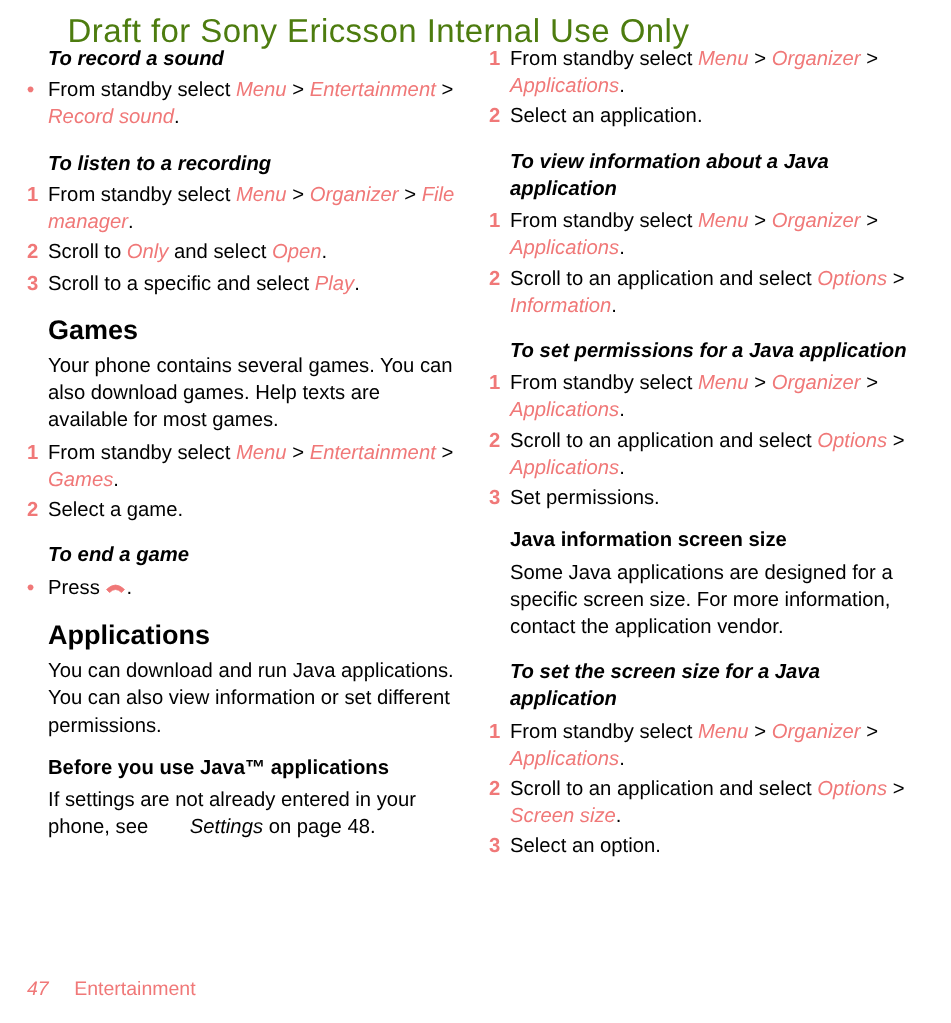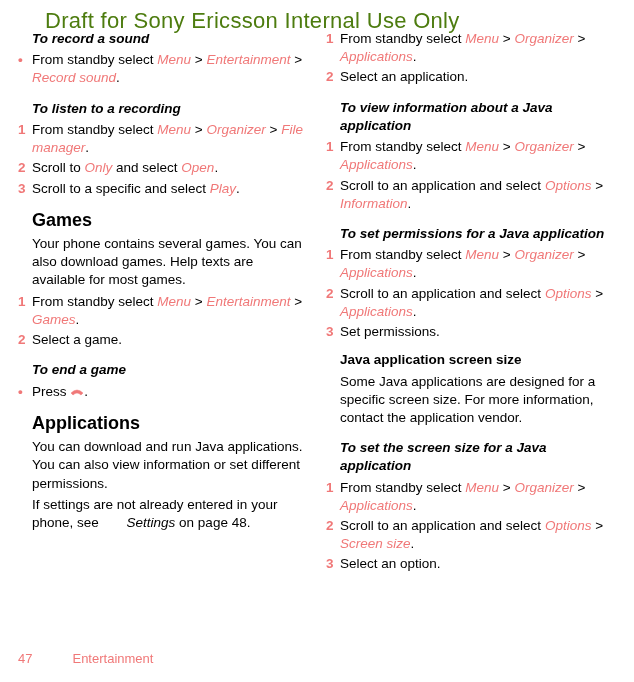"Java application screen size" div.sub-bold { text: application -> information }
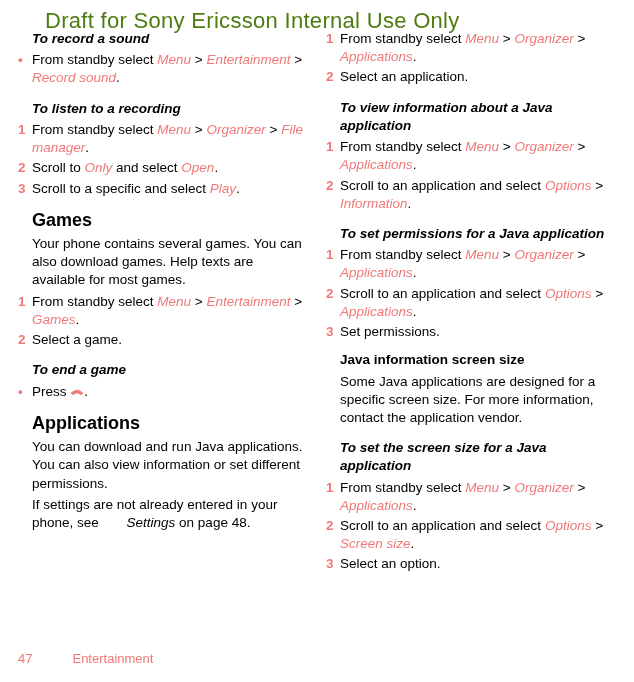"Before you use Java™ applications" div.sub-bold { html: none -> <div>Before you use Java™ applications</div> }
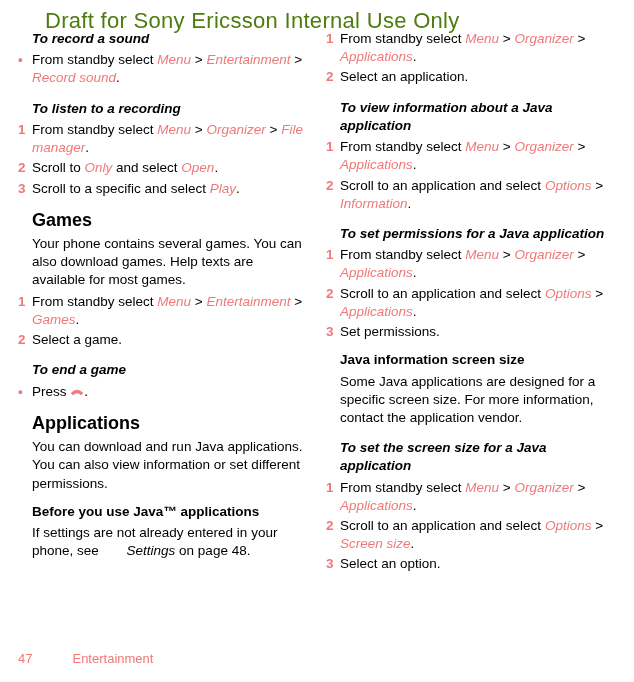"47" .footer .pg { font-style: none -> italic; margin-right: 40px -> 17px }
